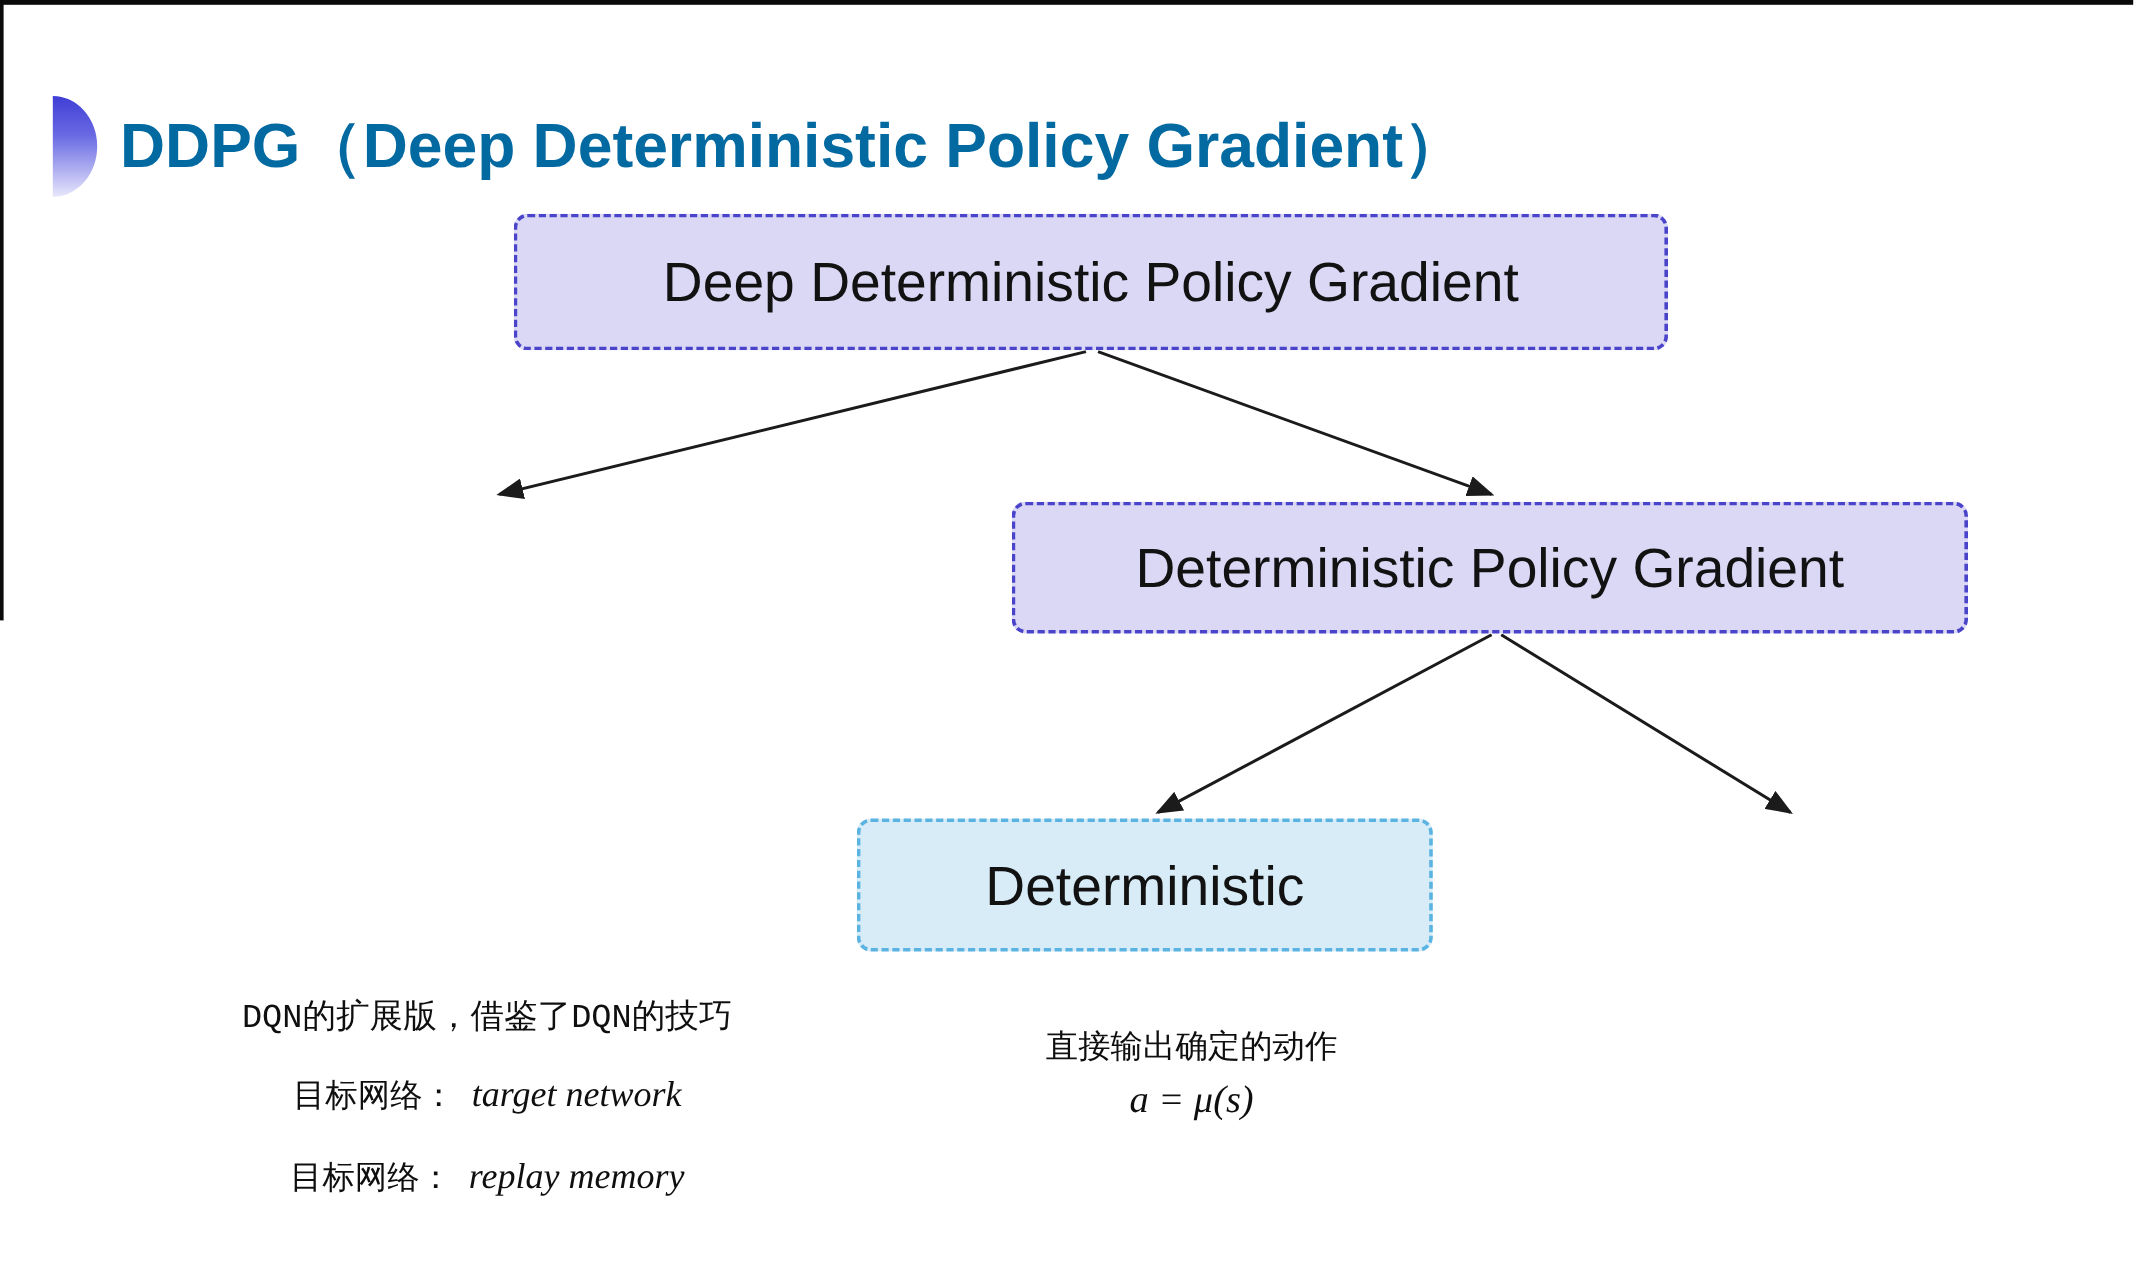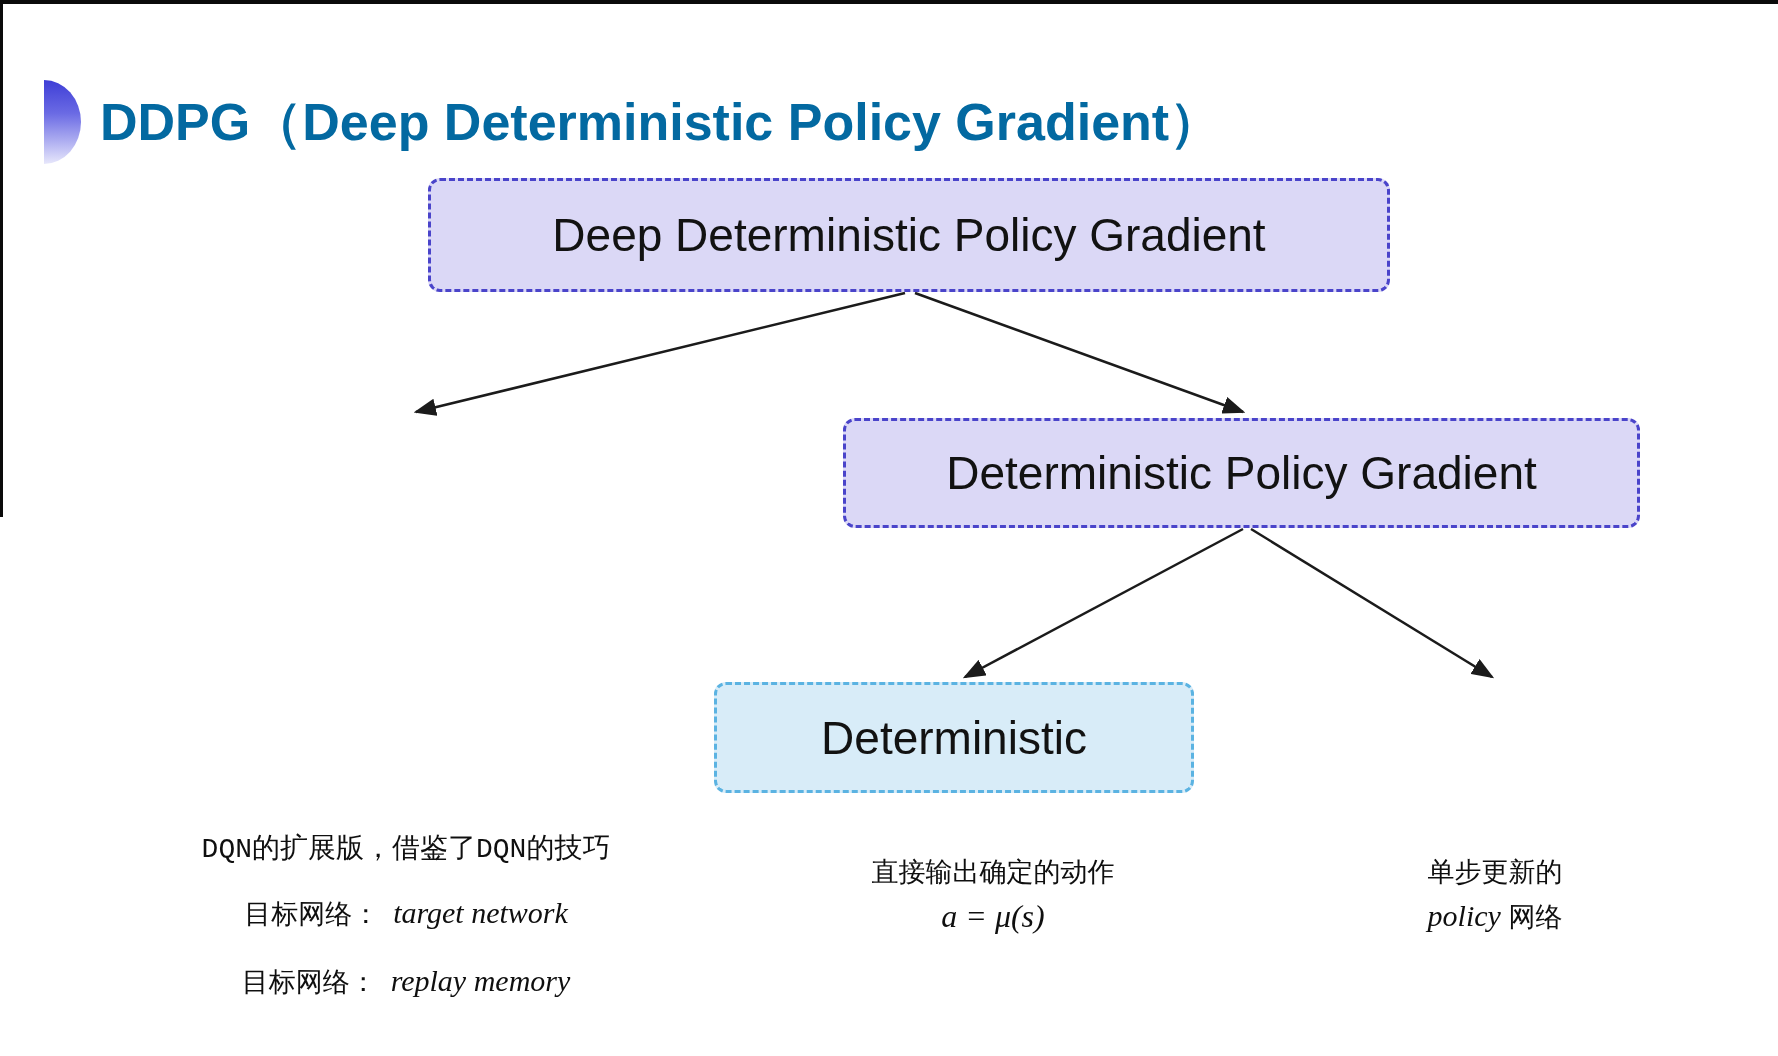"单步更新的" div.note { html: <div> <div>单步更新的</div> <div> <span>policy</span><span> 网络</span> </div> </div> -> none }
